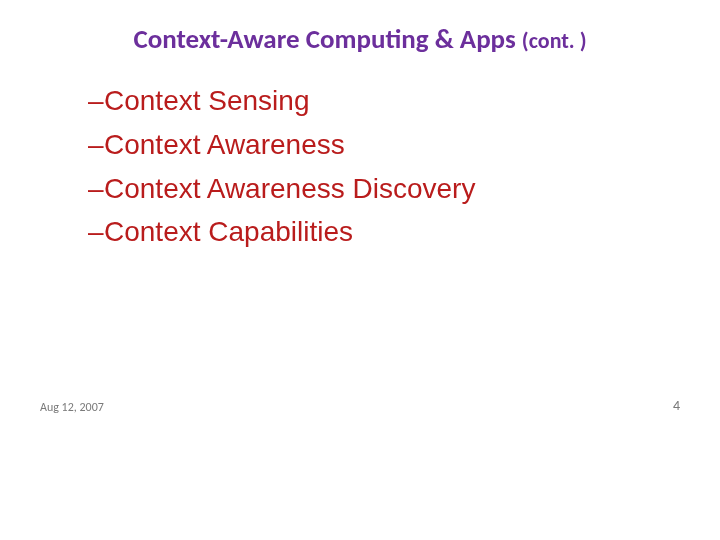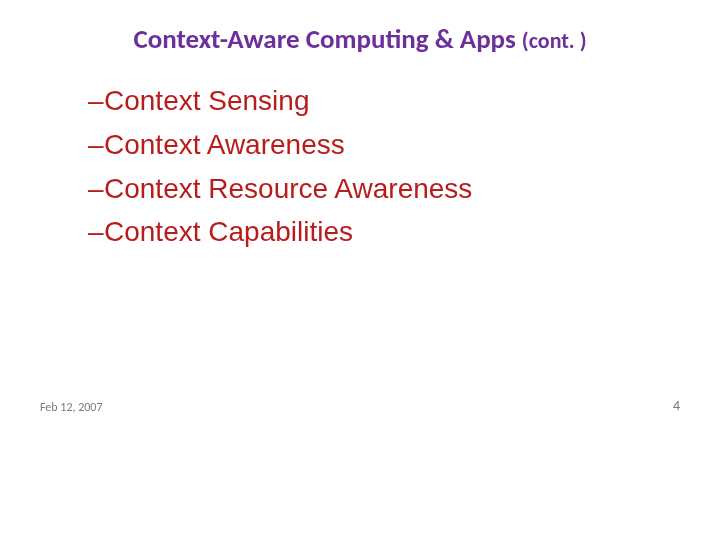"Context Resource Awareness" span { text: Resource Awareness -> Awareness Discovery }
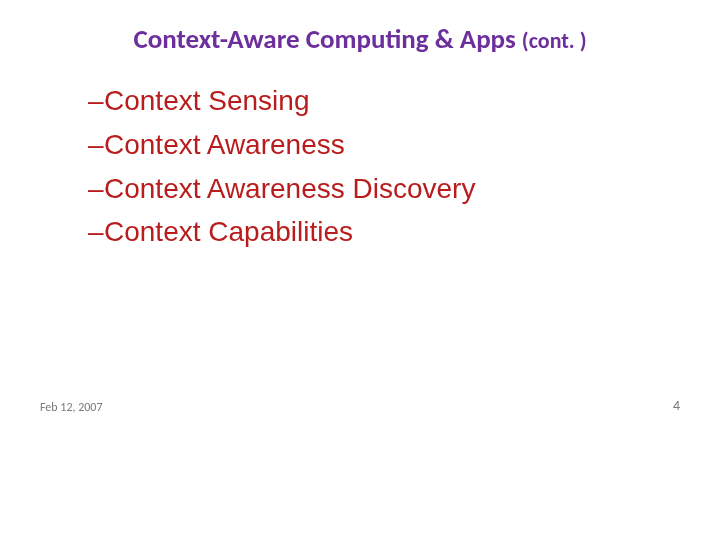"Feb 12, 2007" div.footer-date { text: Feb -> Aug }
